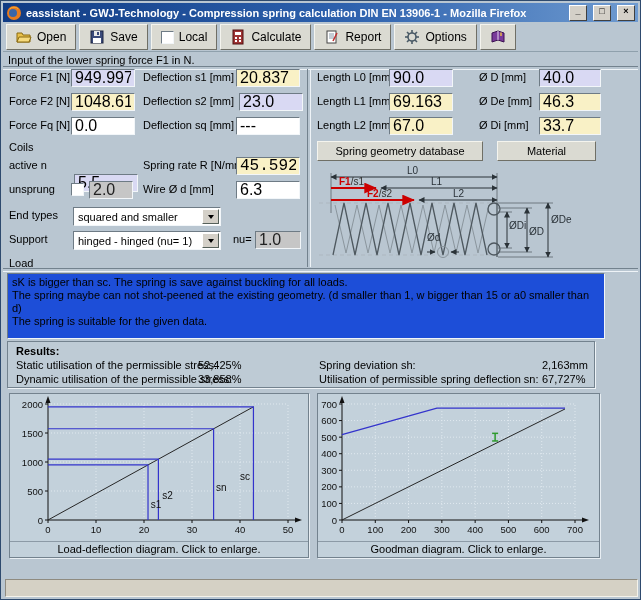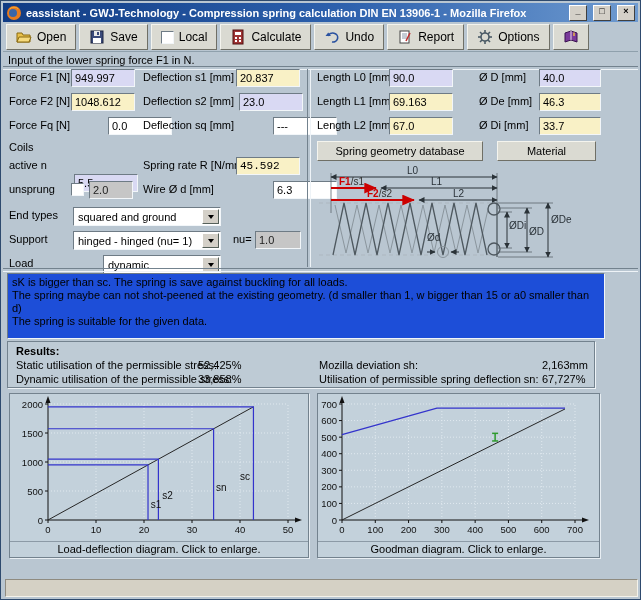"Undo" div.tbtn { html: <div> <svg> <path></path> <path></path> </svg> <span>Undo</span> </div> -> none }
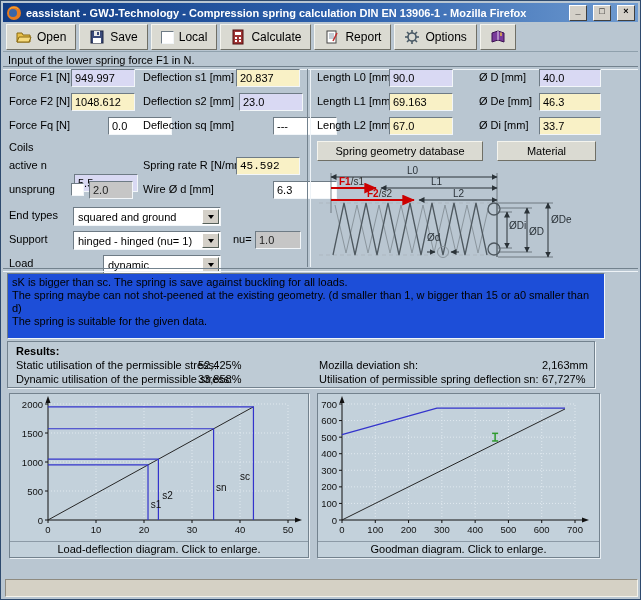"949.997" .inp { font-size: 11px -> 16px }
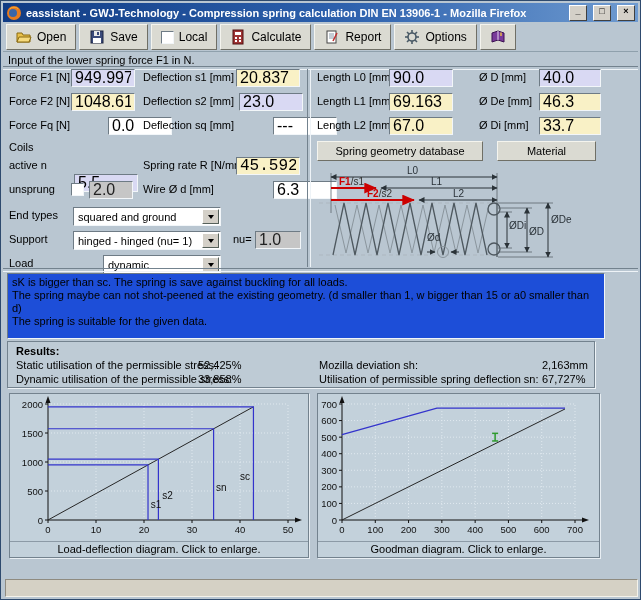"0.0" .wht { margin-left: 37px -> none }
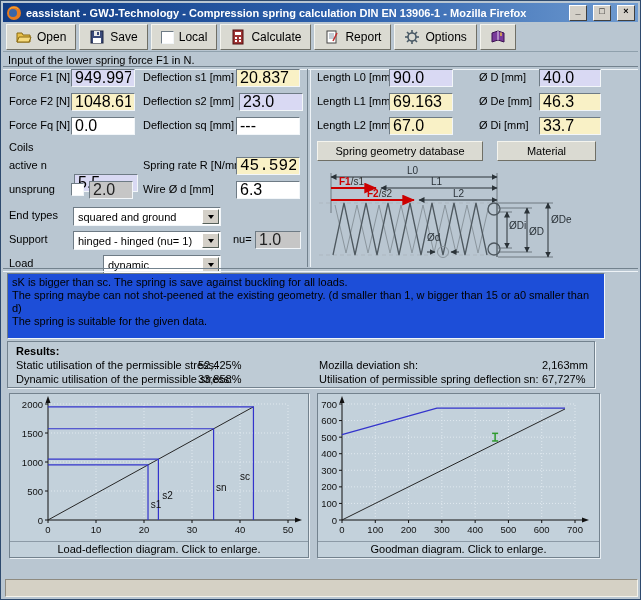"squared and ground" span.cval { text: ground -> smaller }
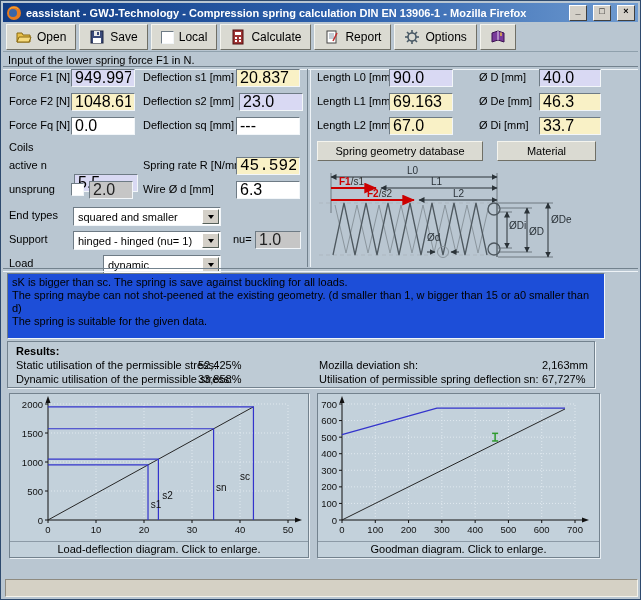"dynamic" div.combo { html: <div> <span>dynamic</span> <span> <span></span> </span> </div> -> none }
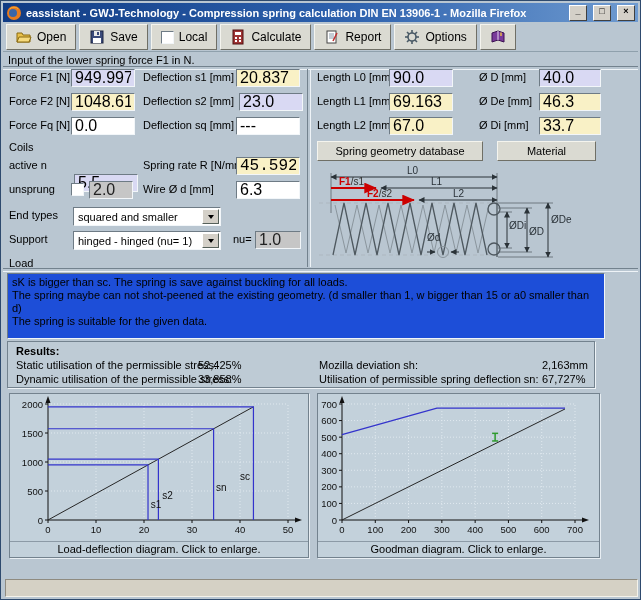"Mozilla deviation sh:" div.lbl { text: Mozilla -> Spring }
